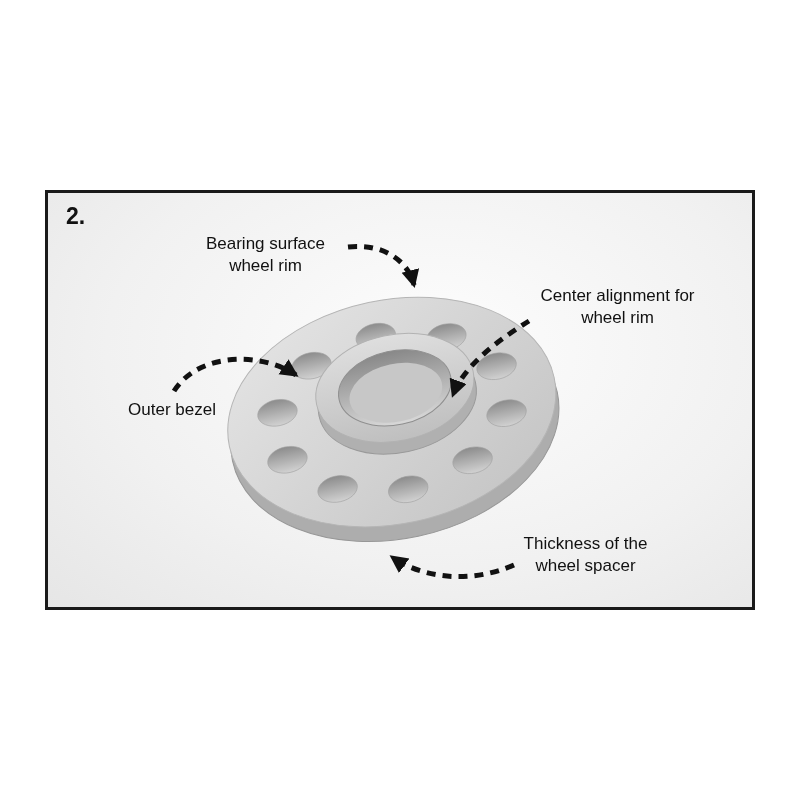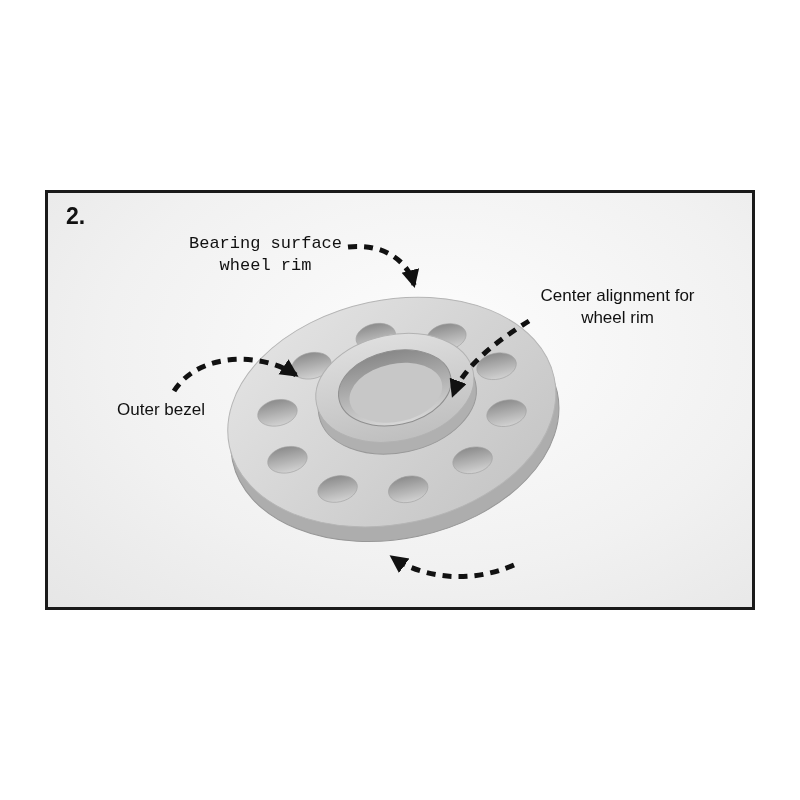"Bearing surface" .label-bearing { font-family: Liberation Mono, monospace -> none }
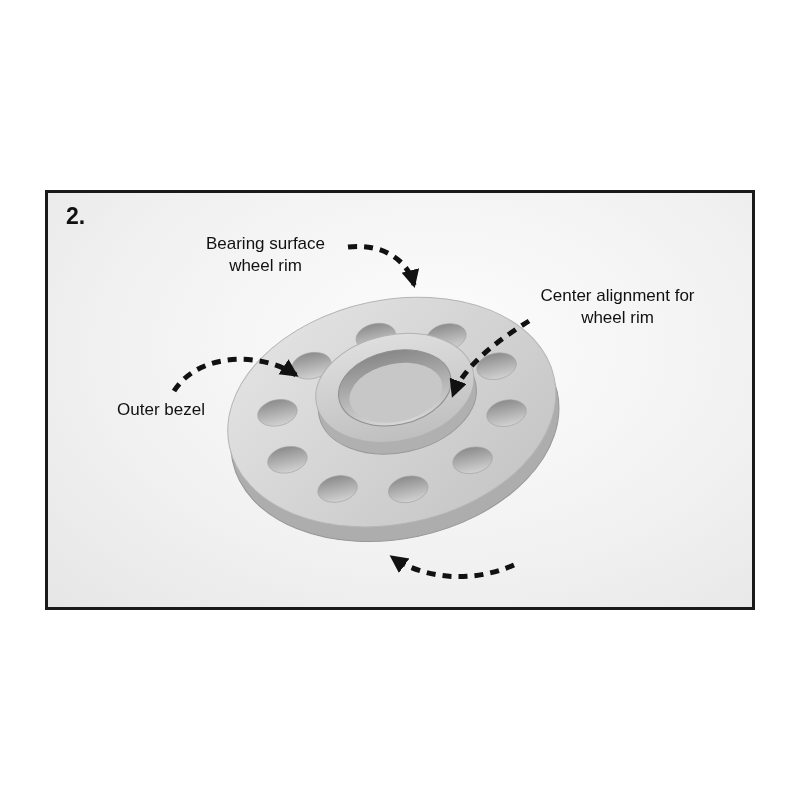"Outer bezel" .label-bezel div { text-align: center -> right }
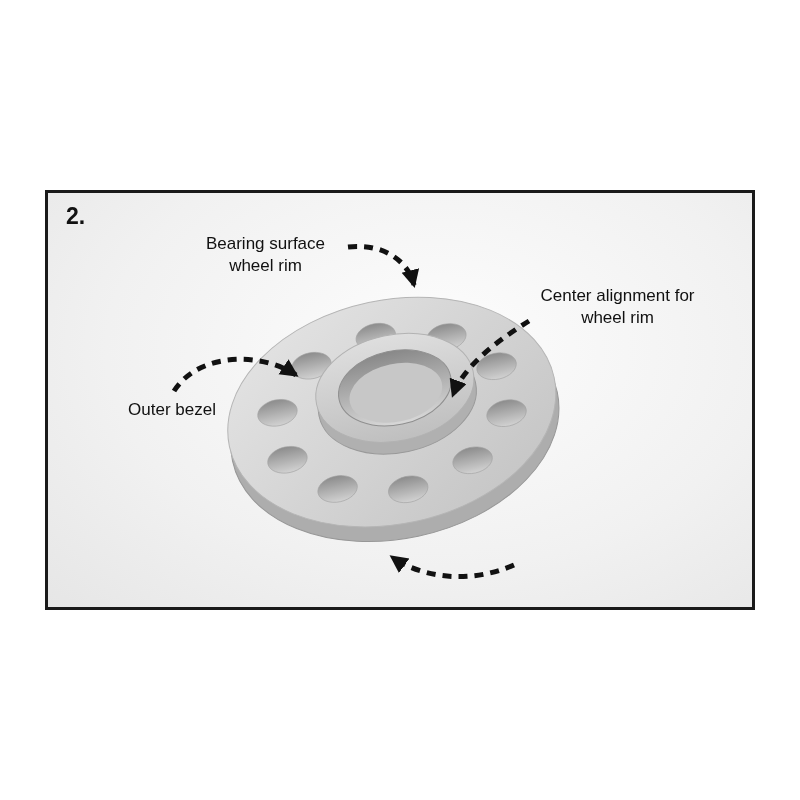"Thickness of the" div.label { html: none -> <div> <div>Thickness of the</div> <div>wheel spacer</div> </div> }
